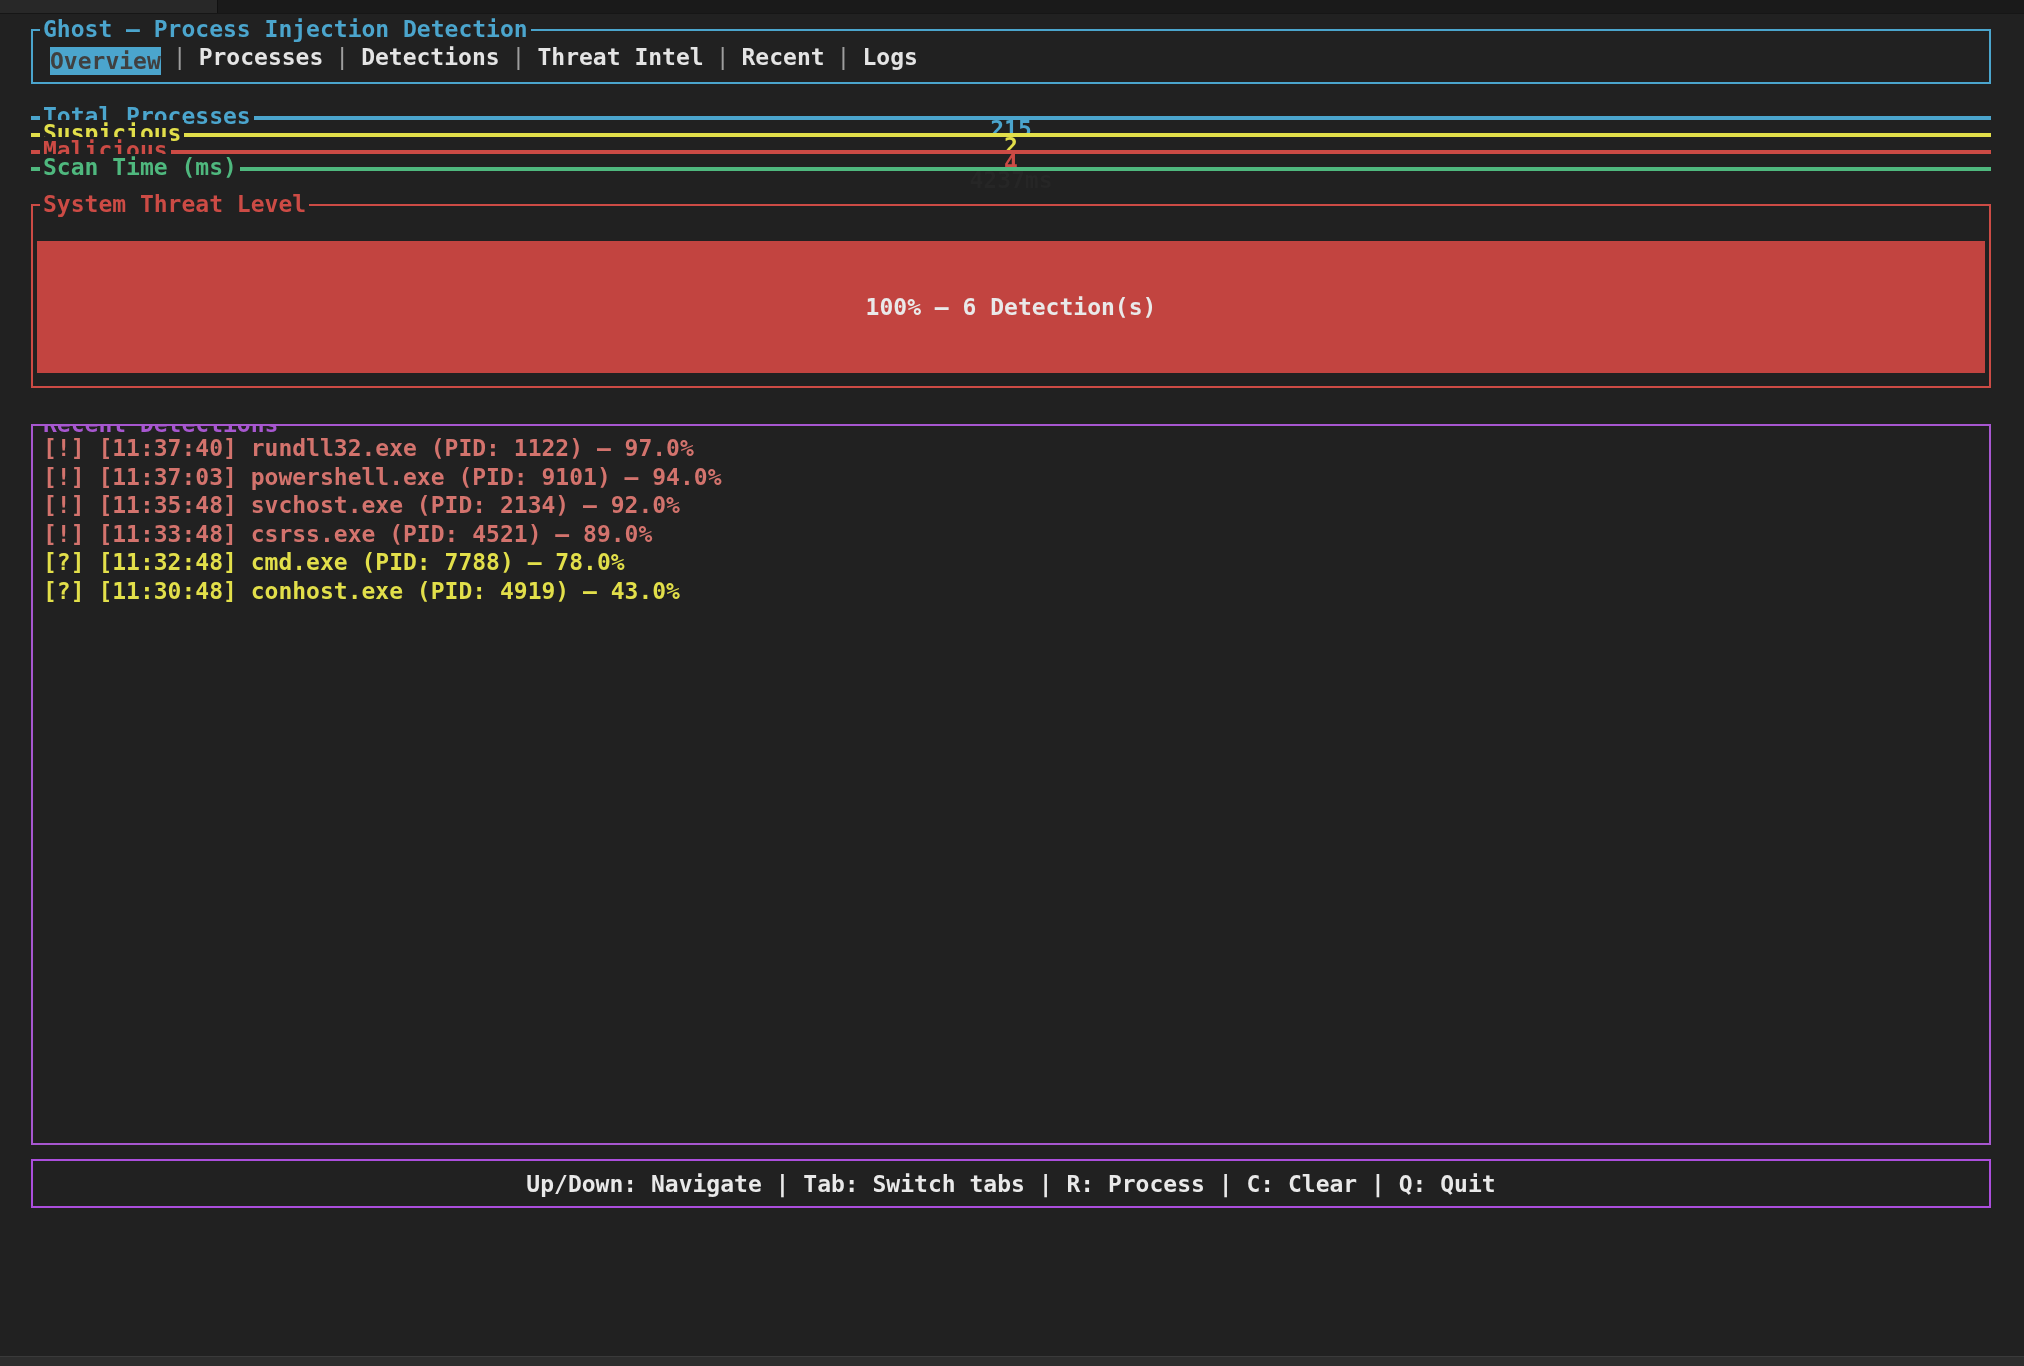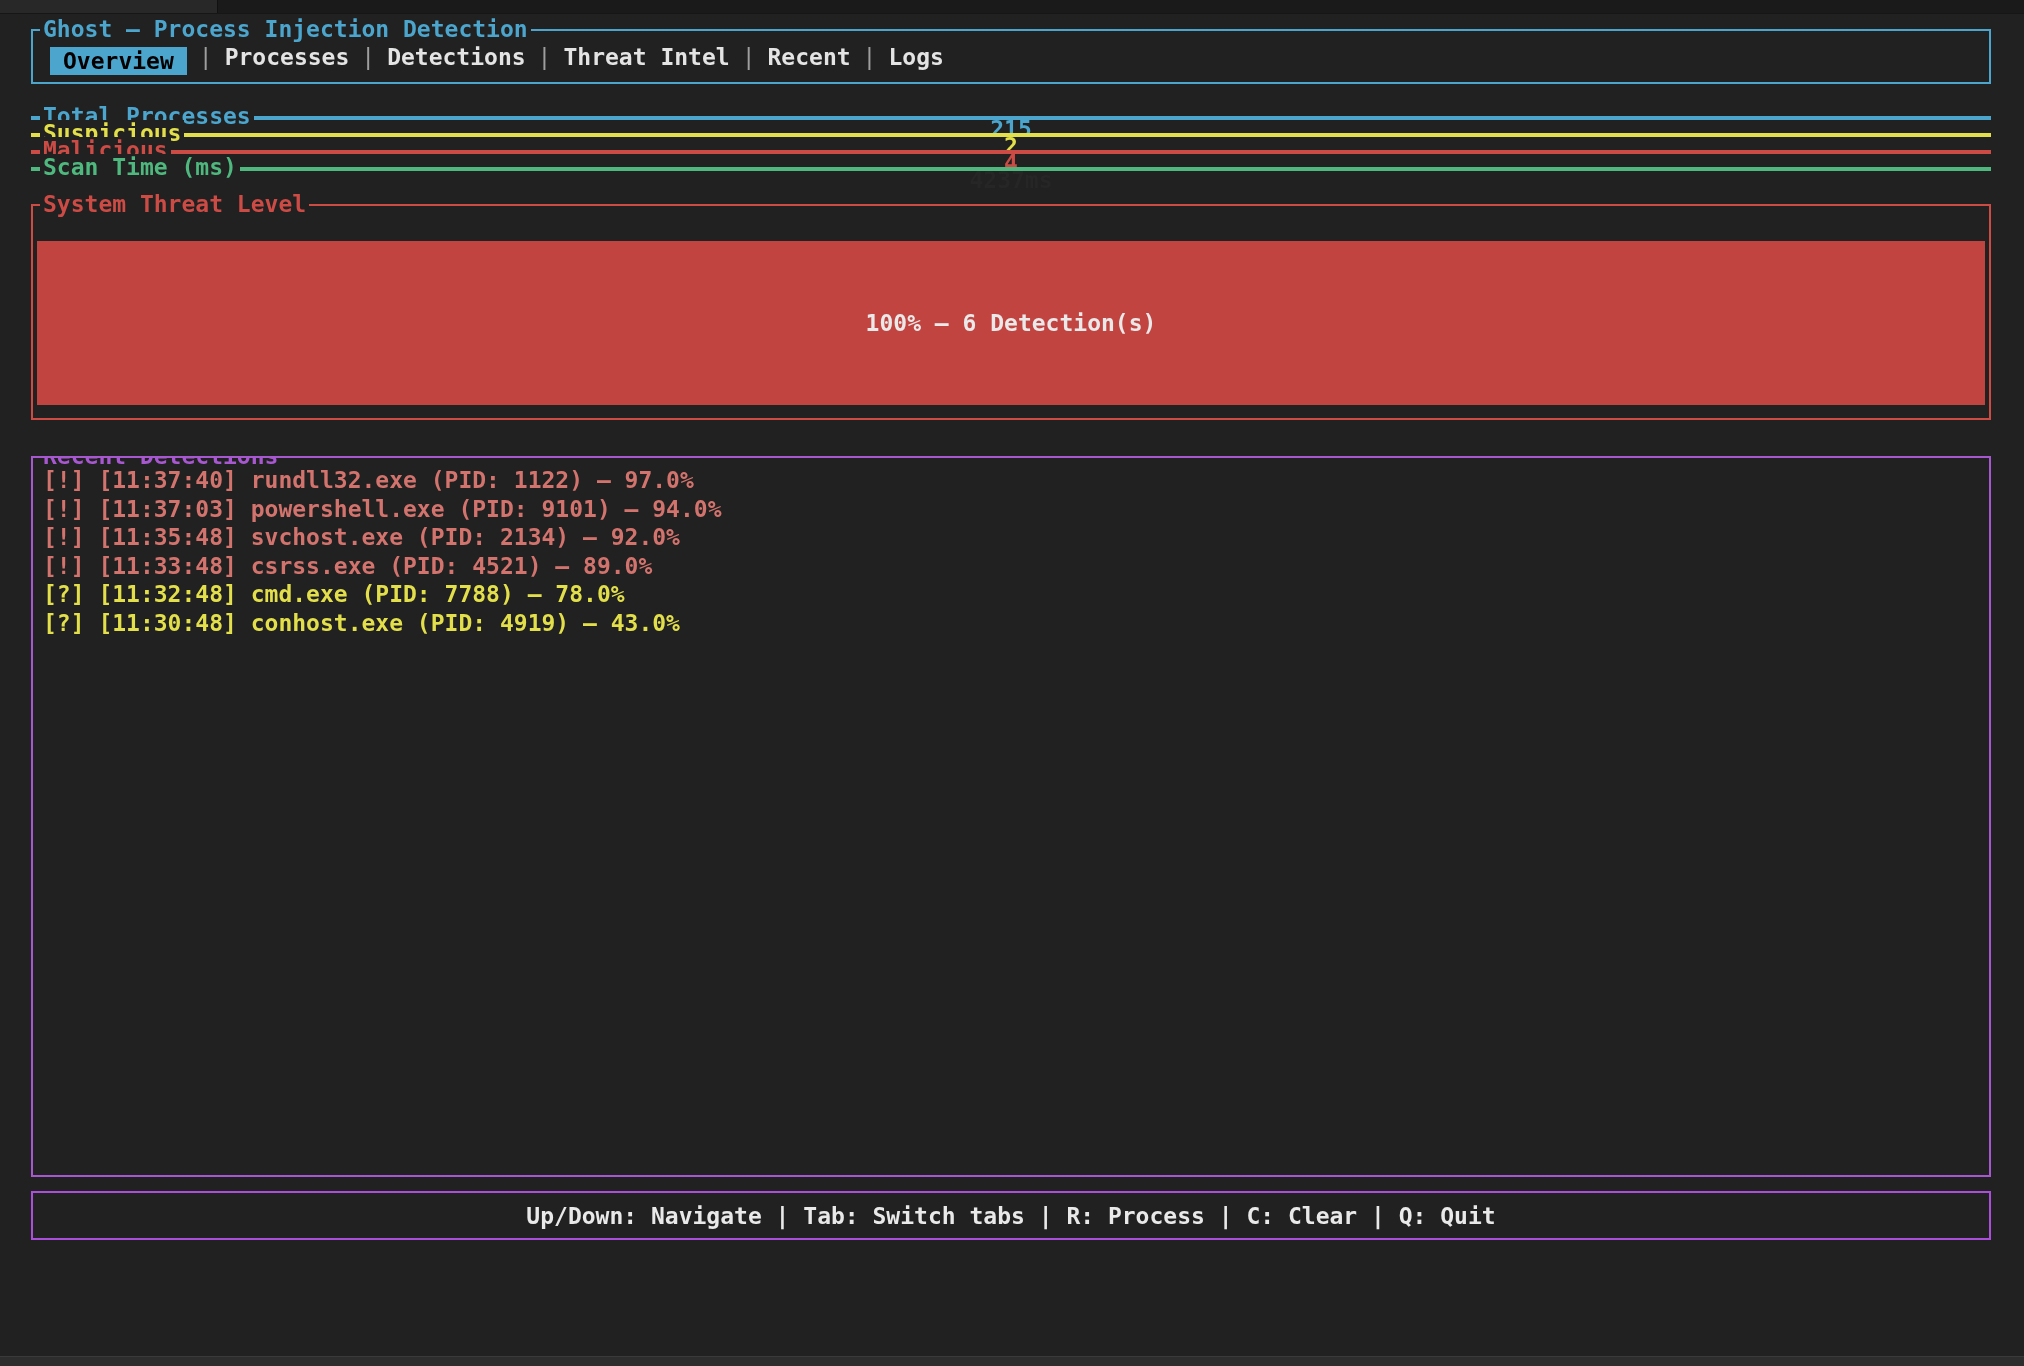"Overview" .tab.active { color: #000000 -> #404040; padding: 1px 13px -> 1px 0 }
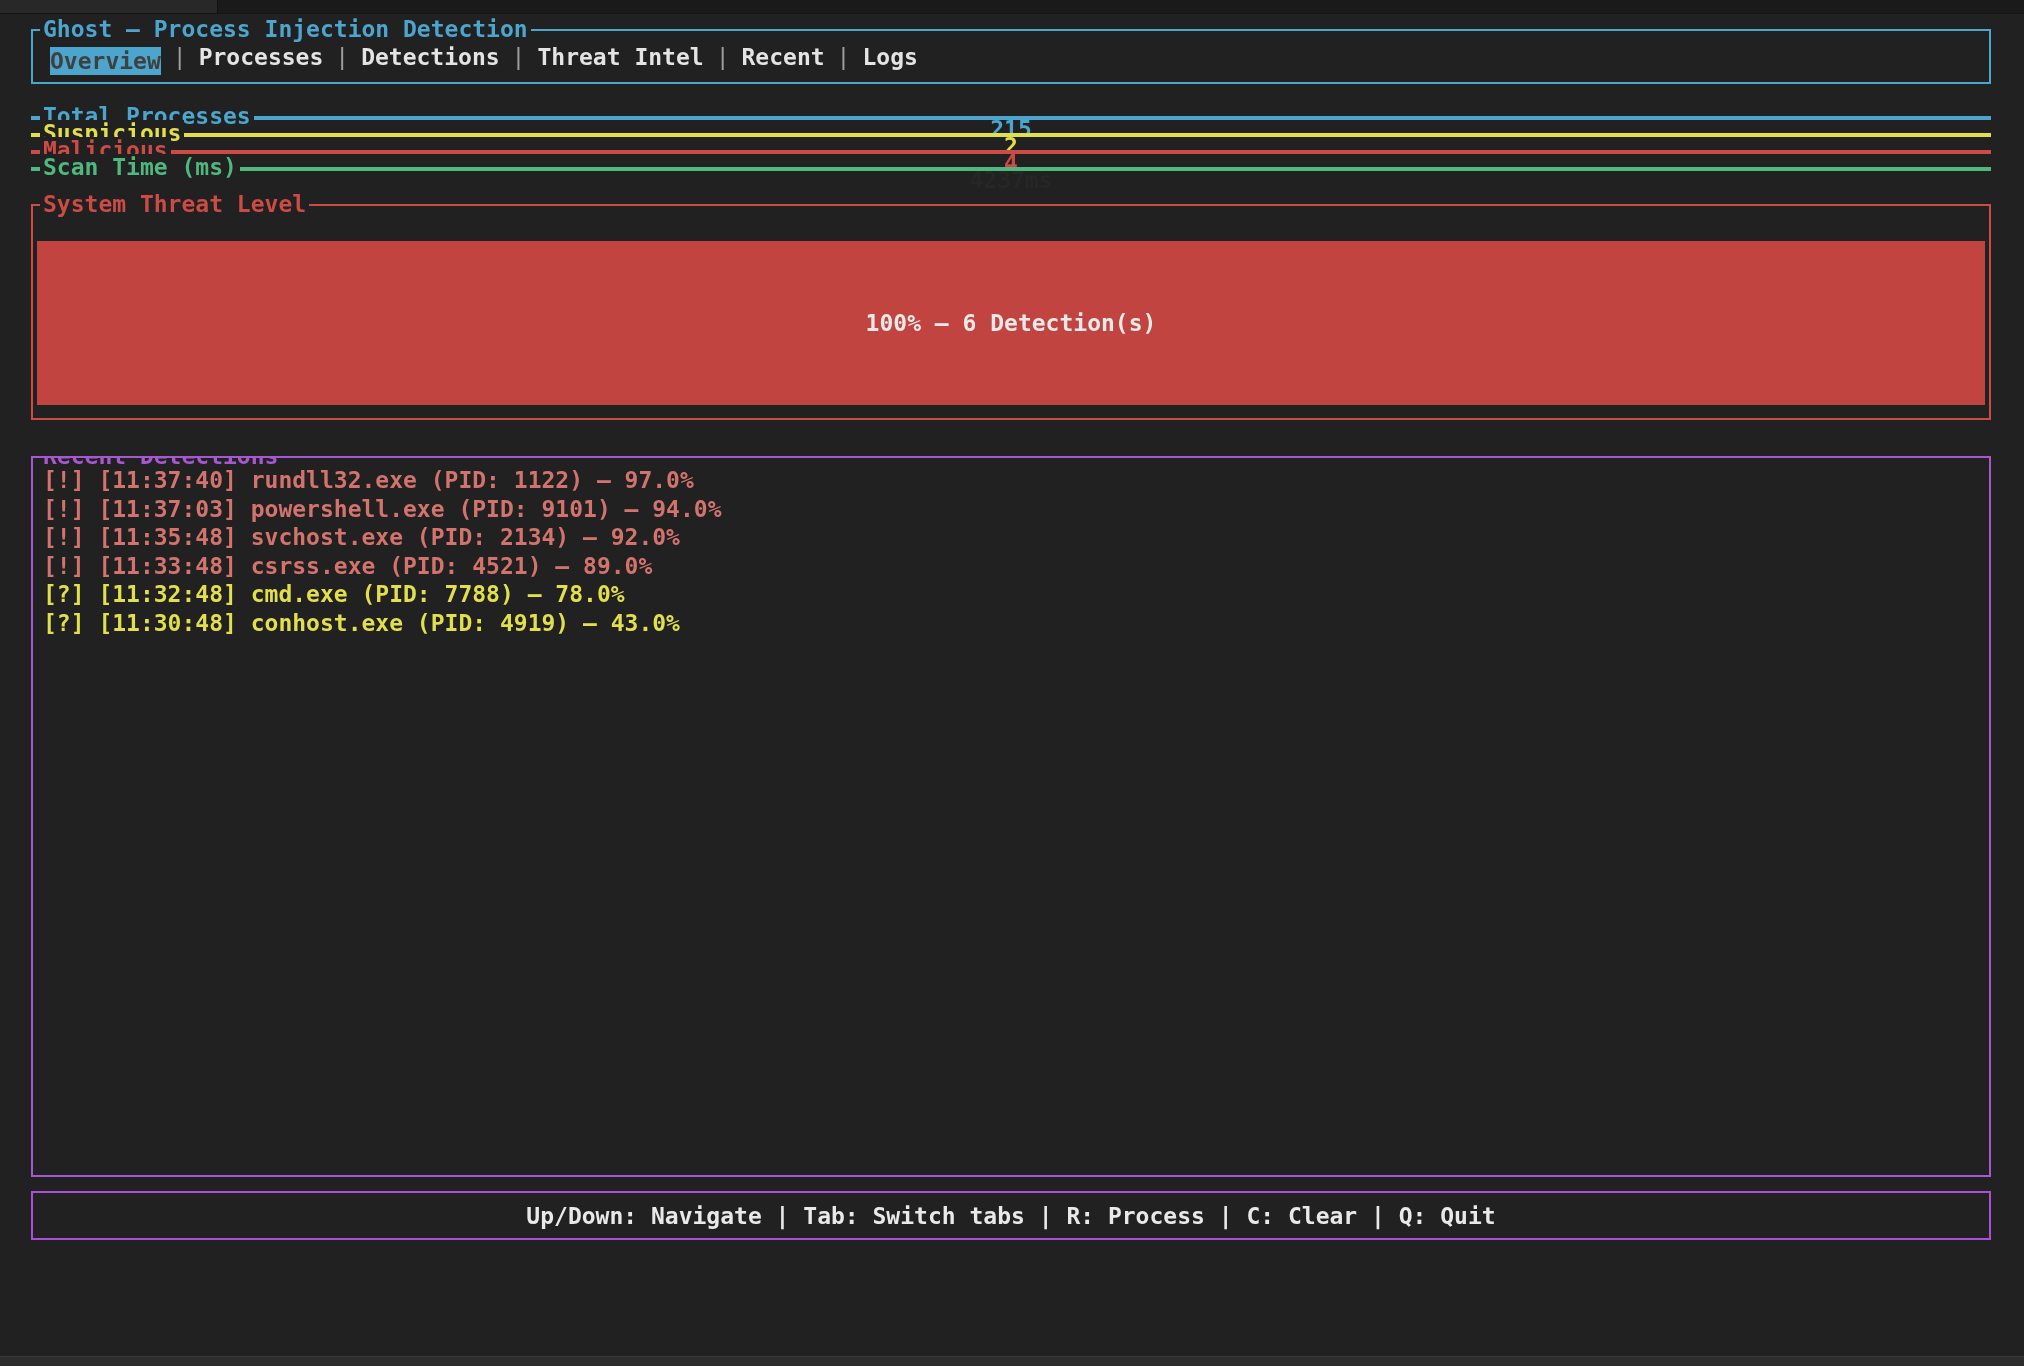"System Threat Level" .threat { height: 216px -> 184px }
